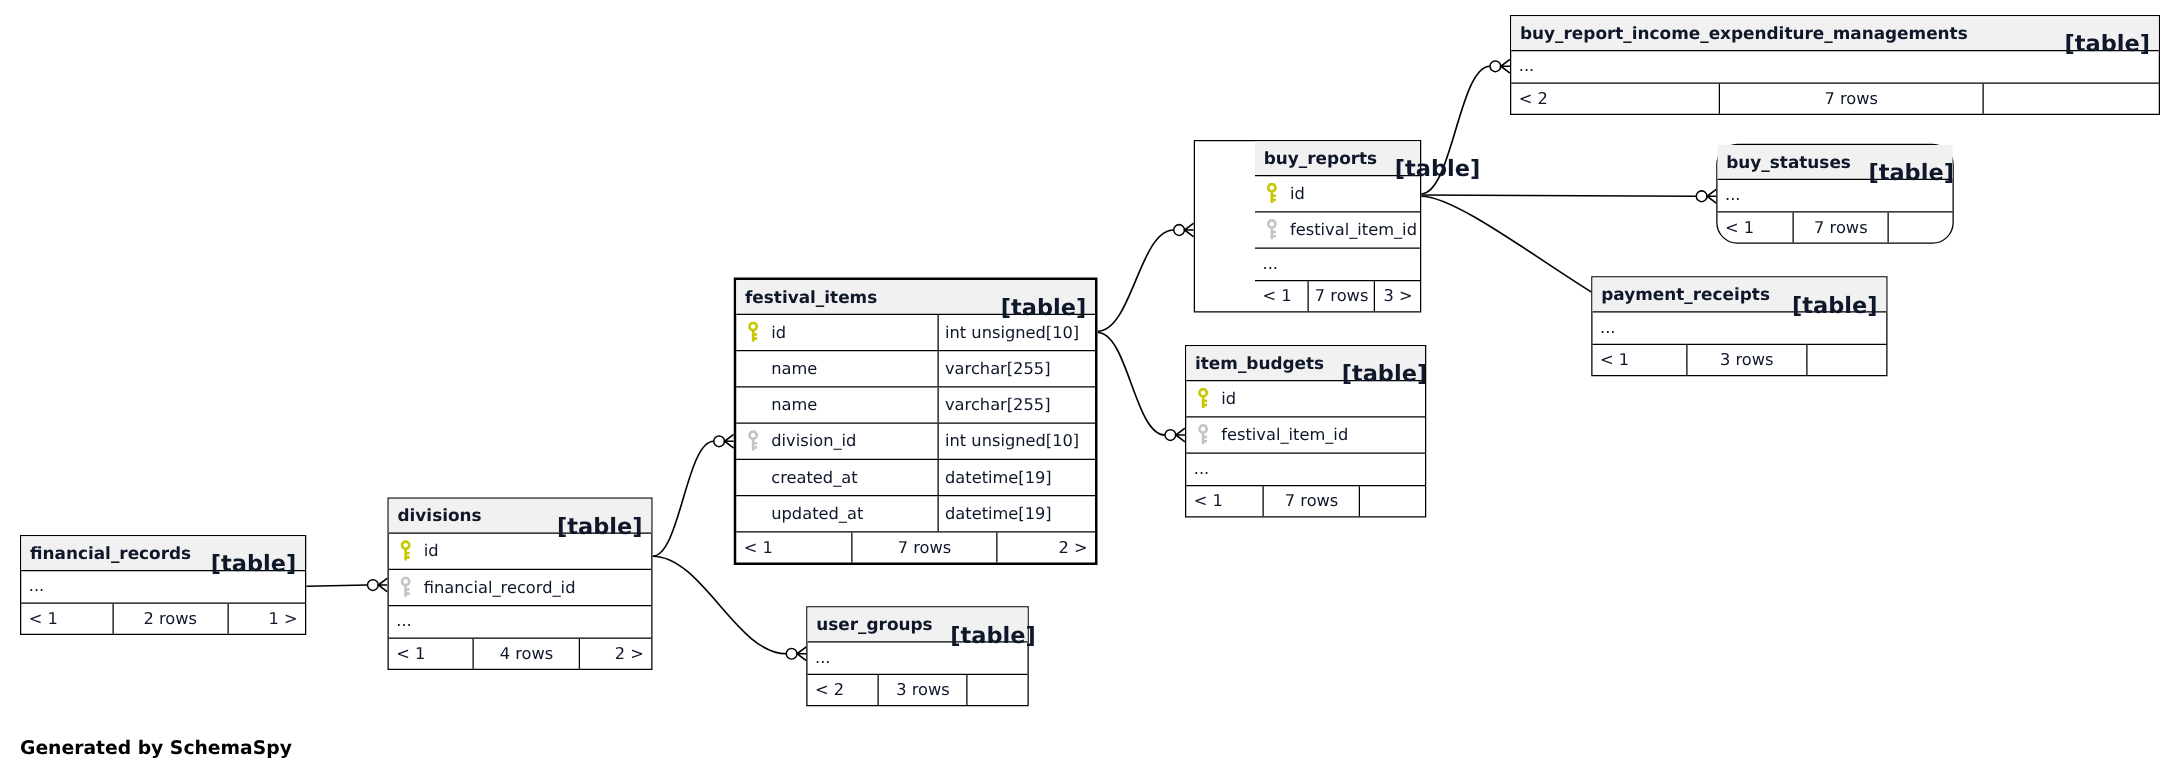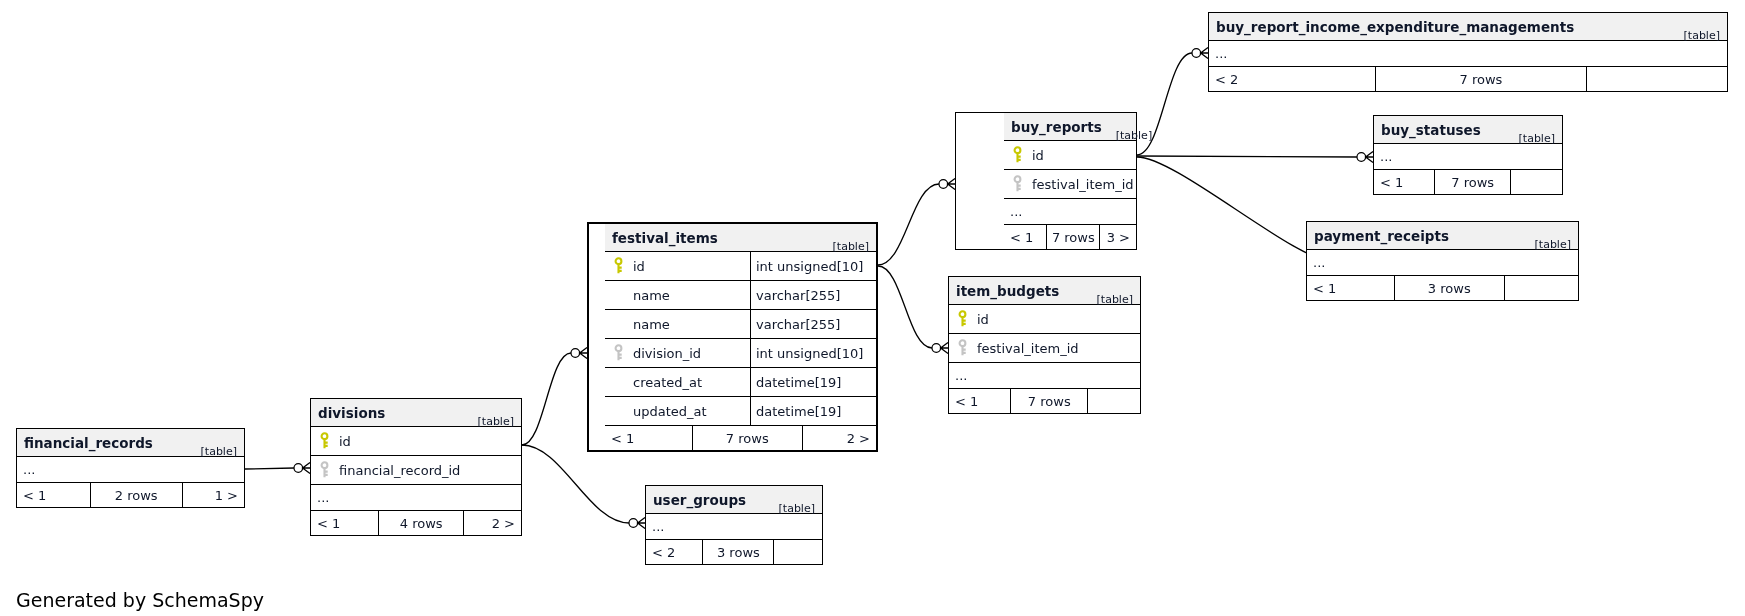"[table]" .hdr .tbadge { font-size: 11px -> 18px; font-weight: normal -> bold }
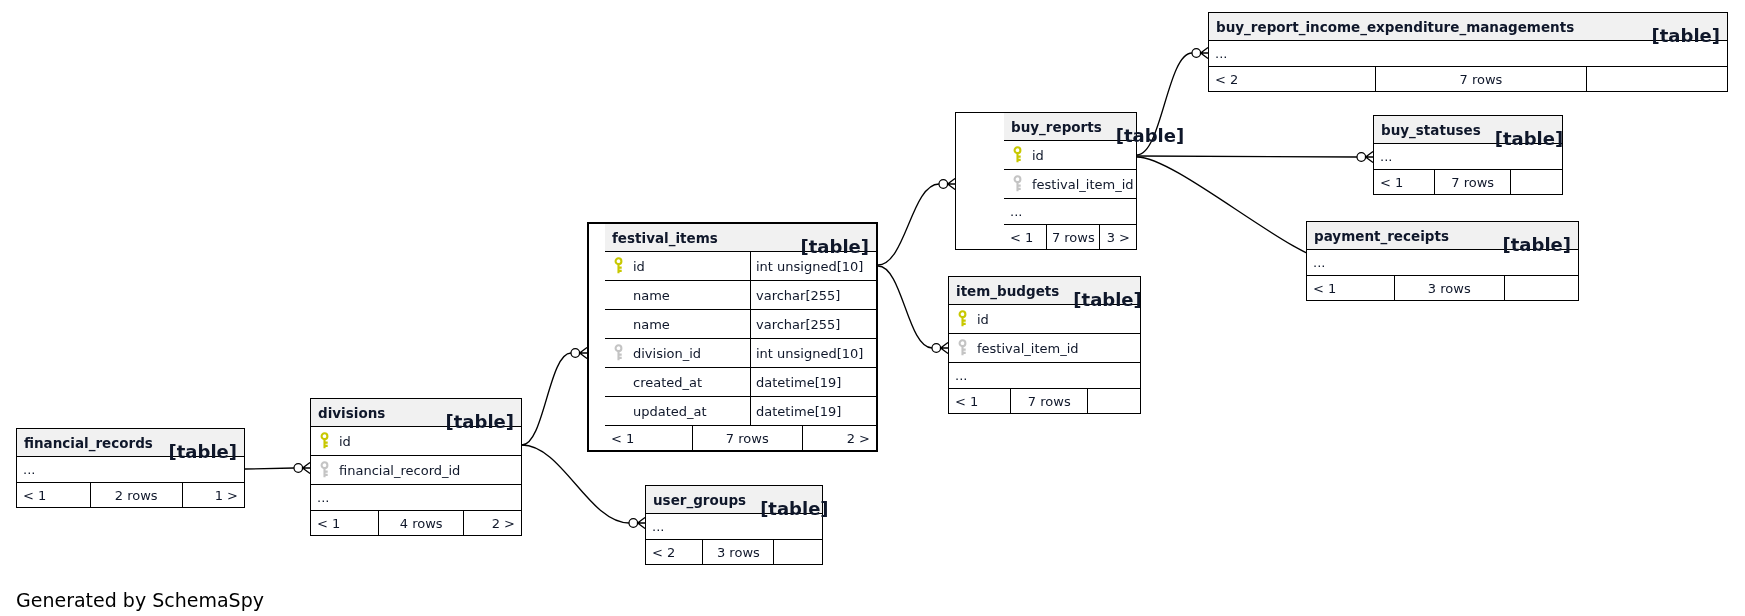"buy_statuses" div.tbl { border-radius: none -> 17px }
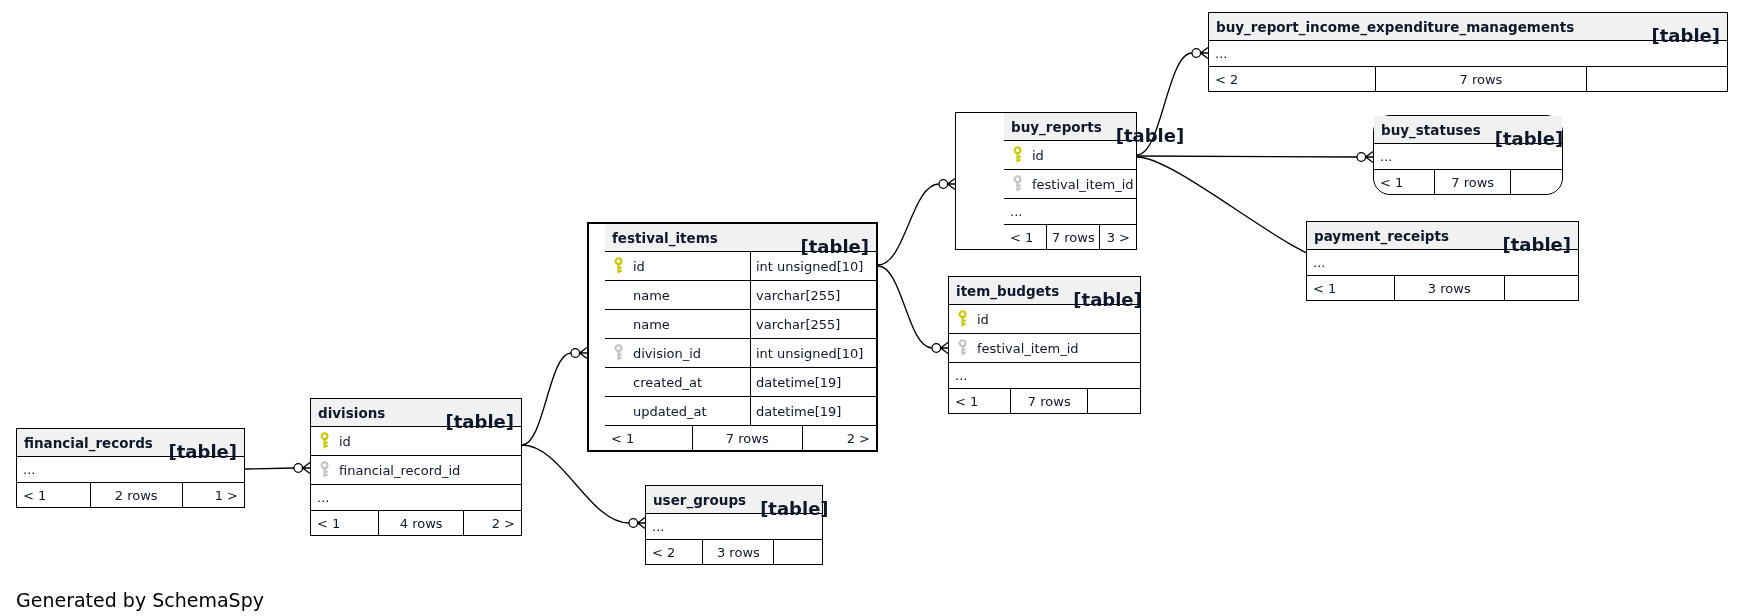"festival_items" .tbl.emph { padding-left: 16px -> none }
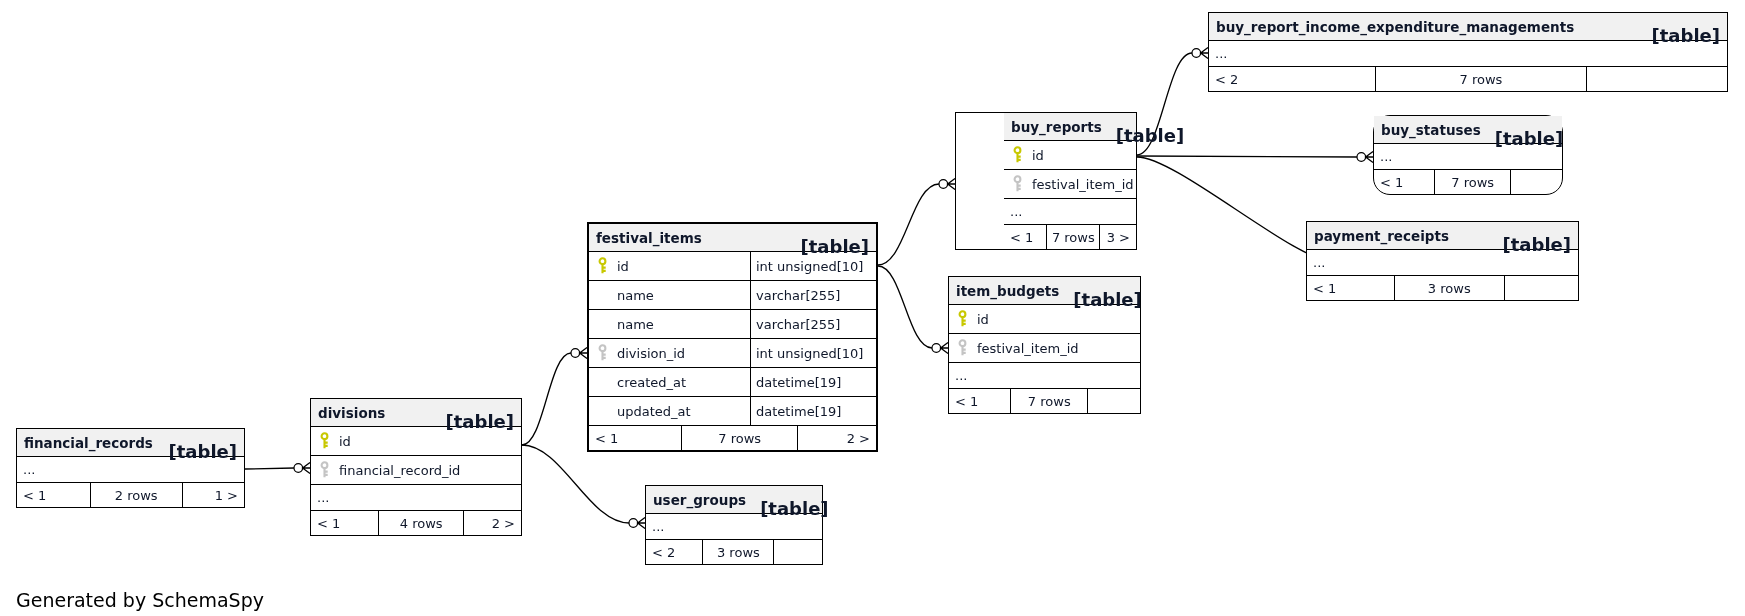"payment_receipts" div.tbl { left: 1306px -> 1273px; width: 273px -> 237px }
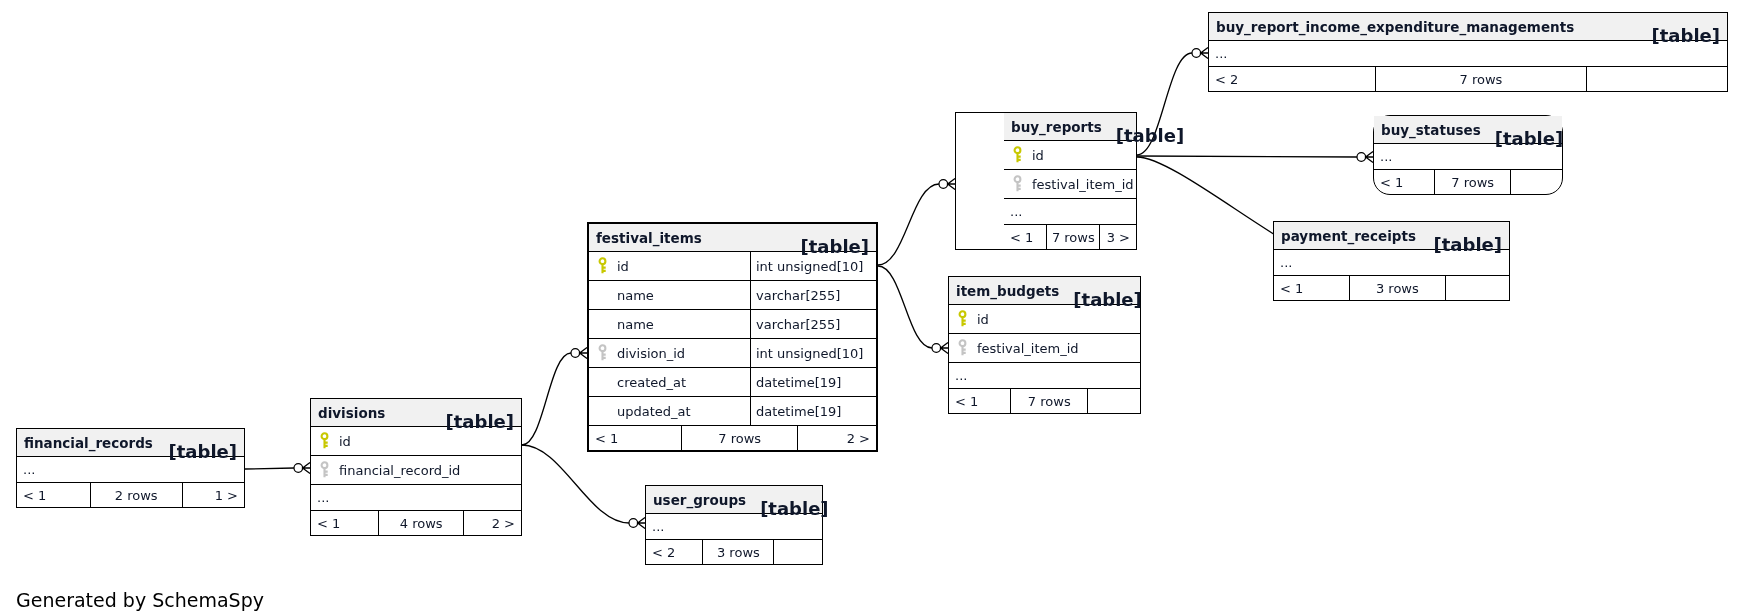"Generated by SchemaSpy" #note { font-size: 19px -> 15px; font-weight: none -> bold }
